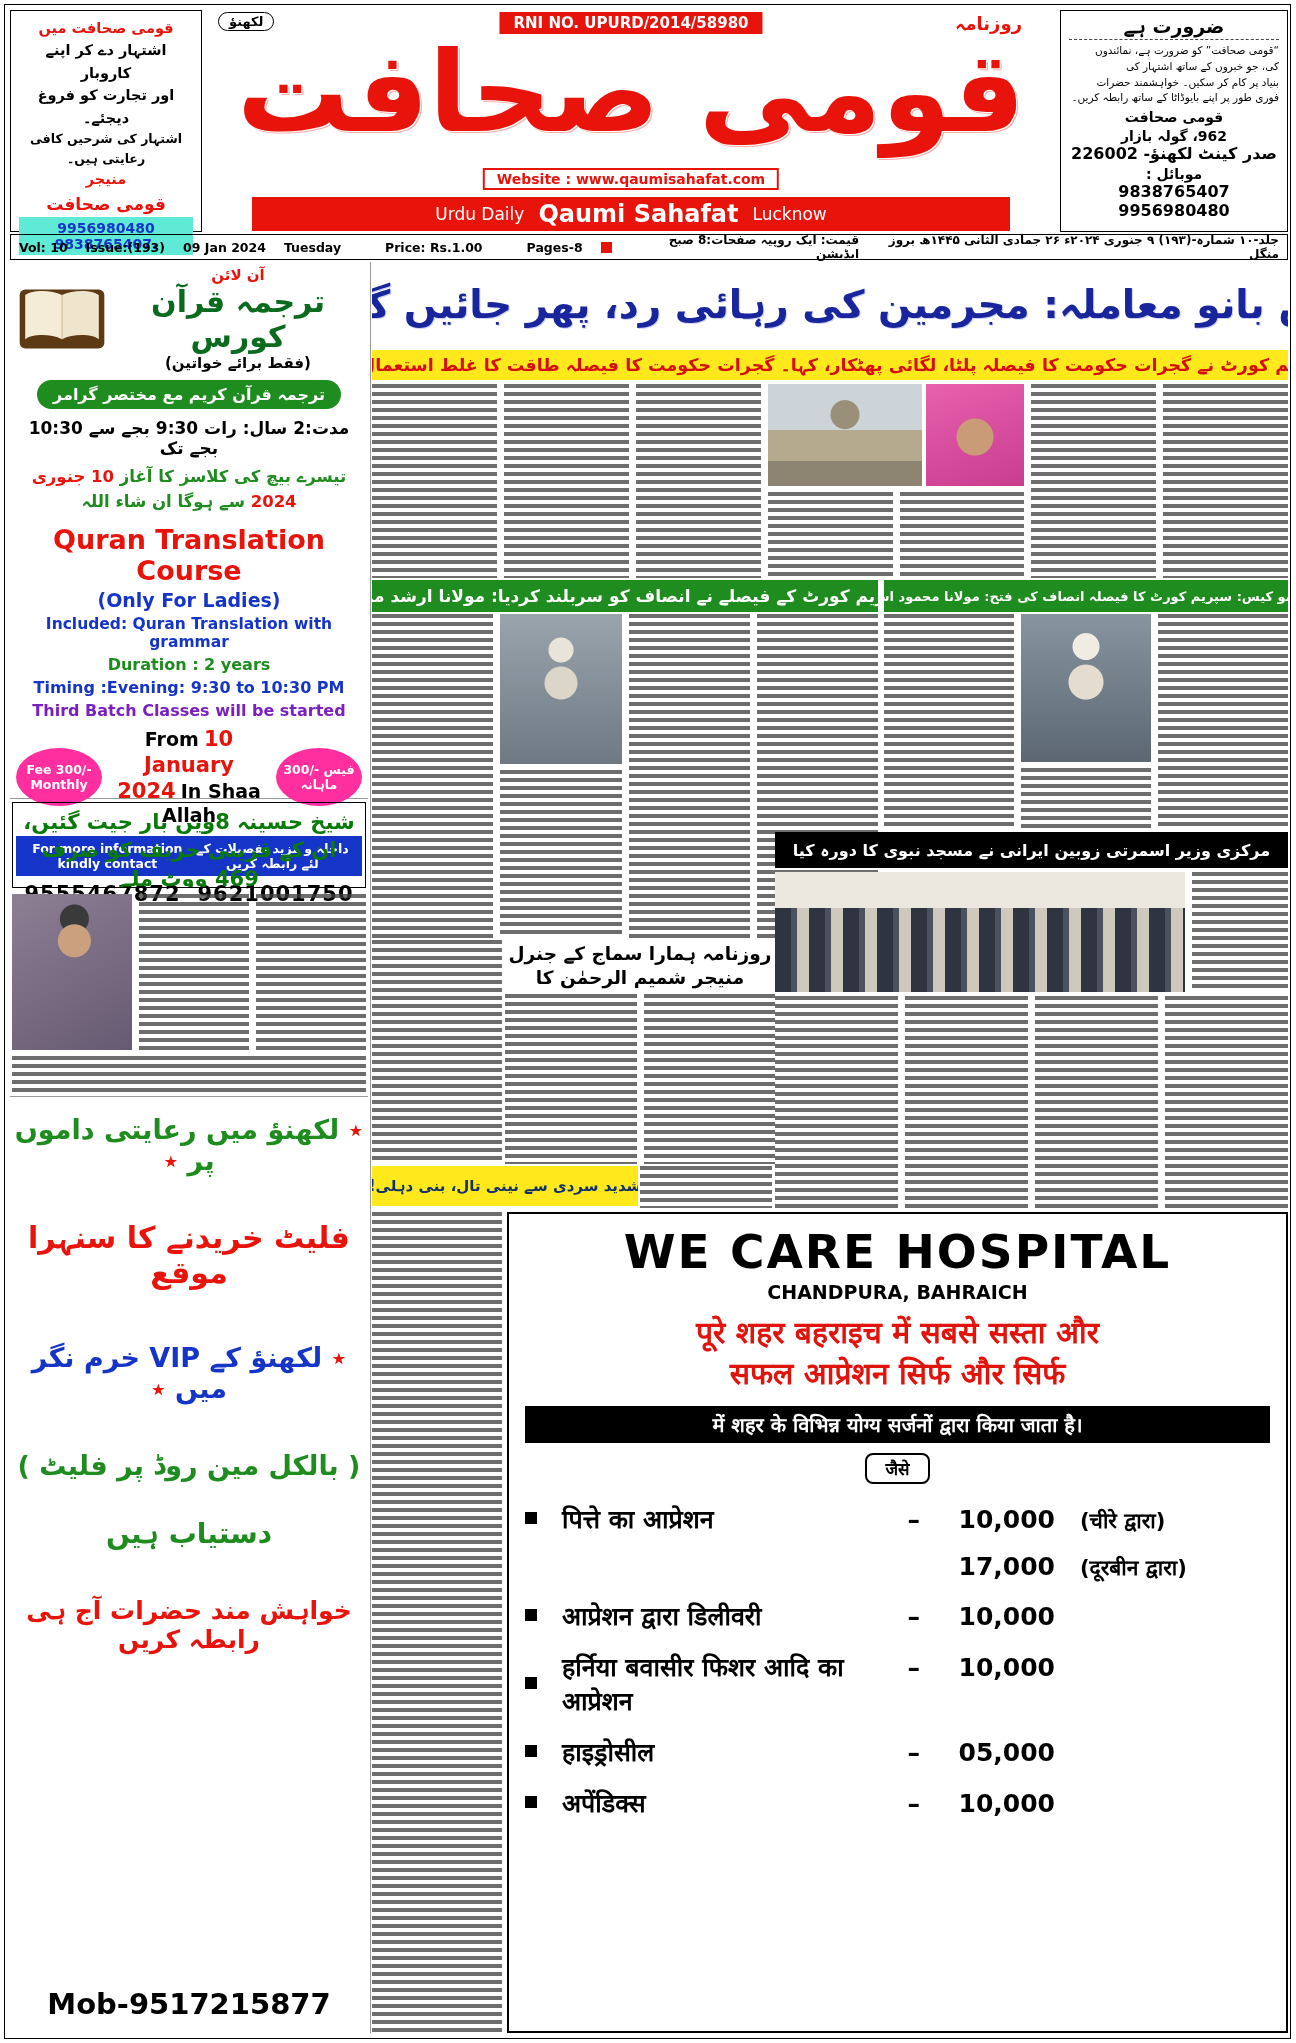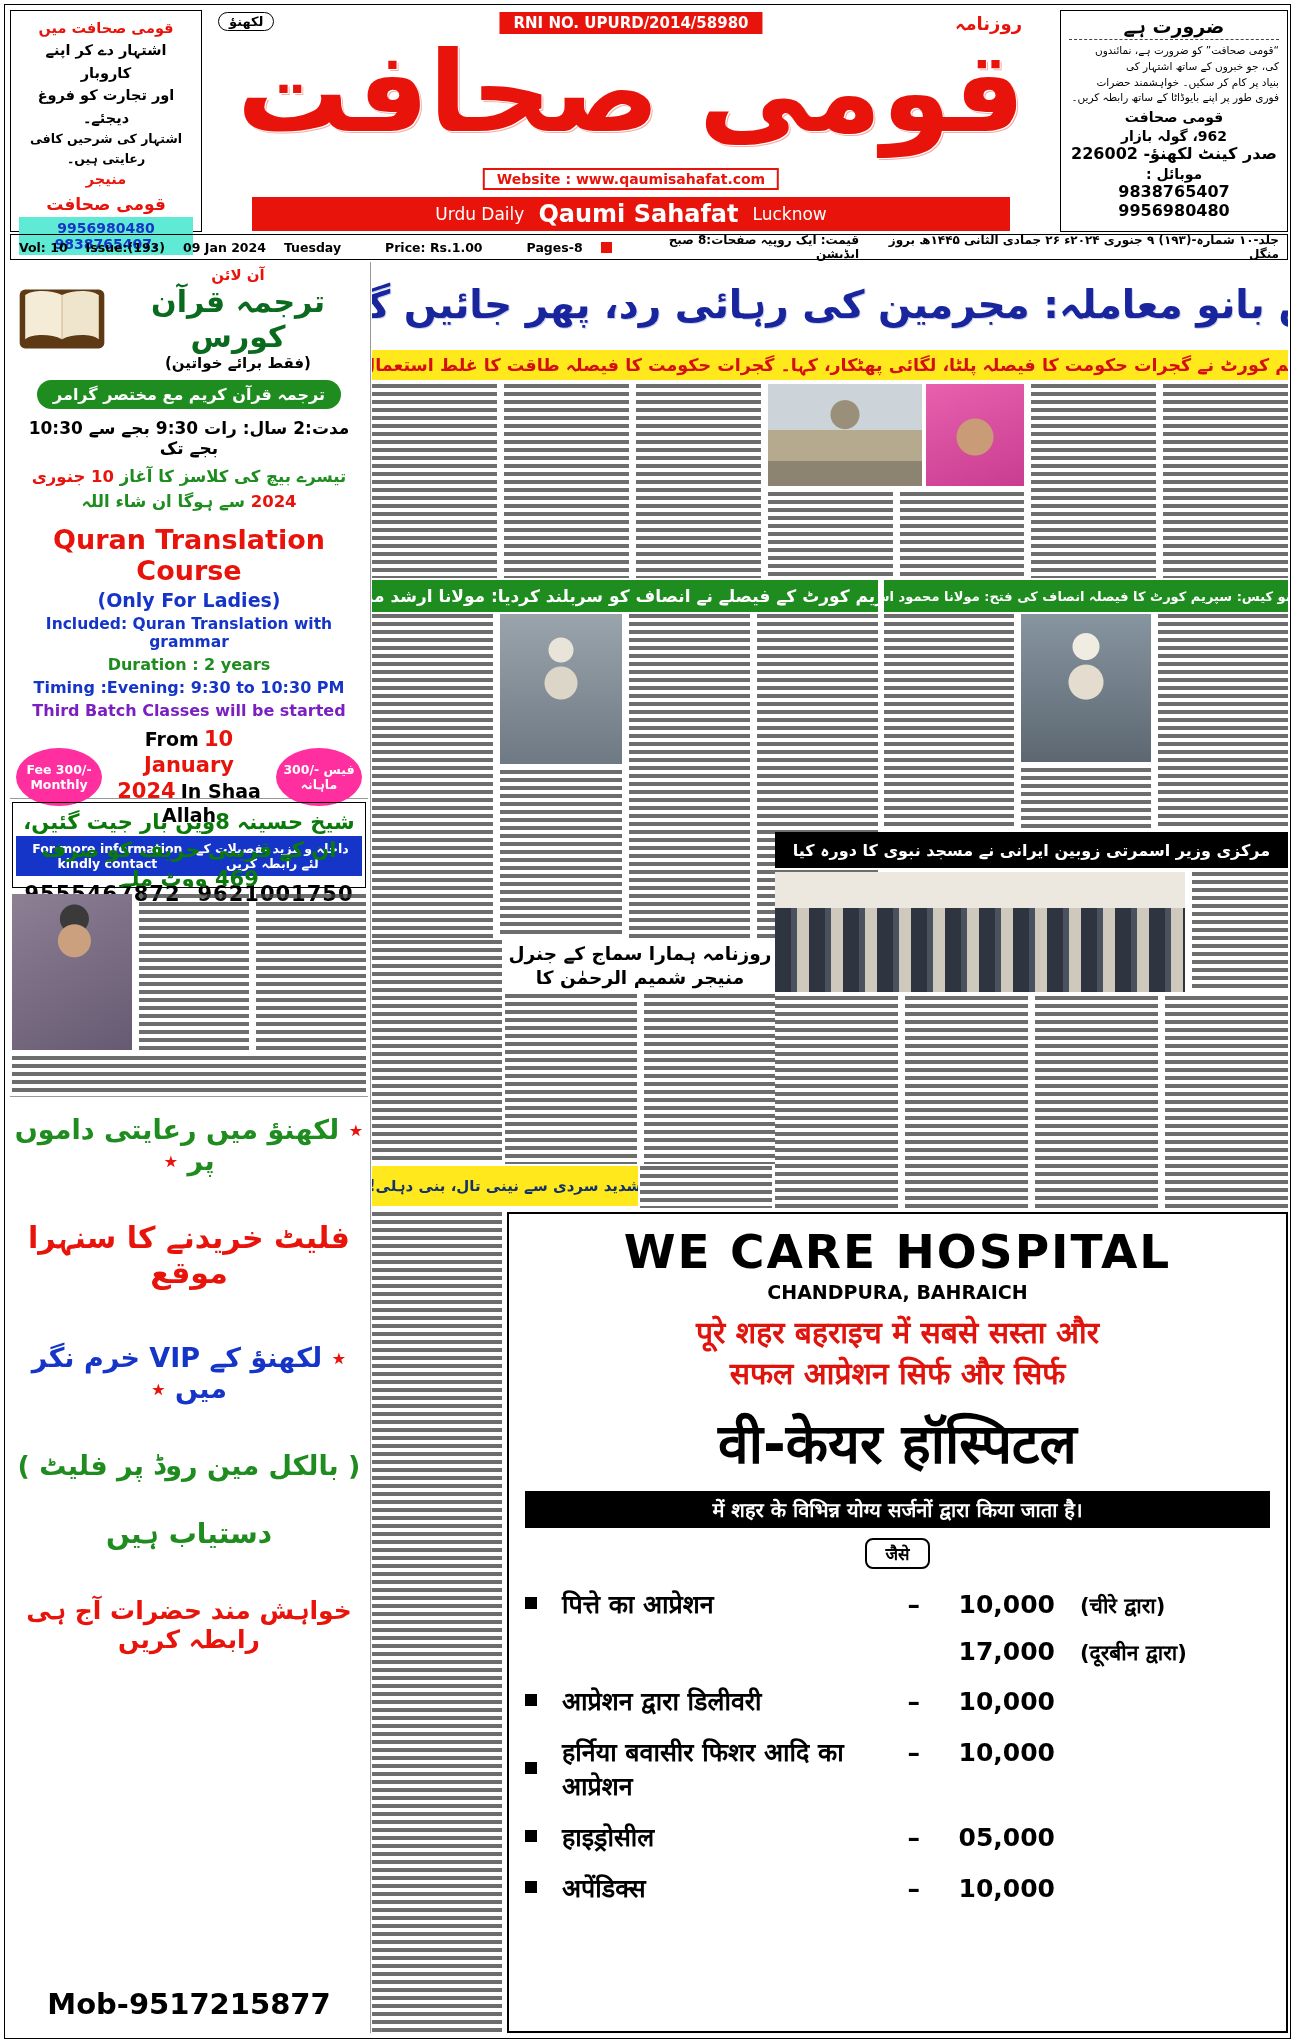"वी-केयर हॉस्पिटल" div.bg { html: <div>वी-केयर हॉस्पिटल</div> -> none }
